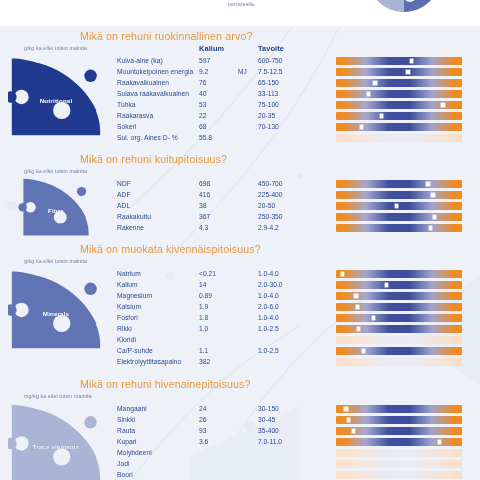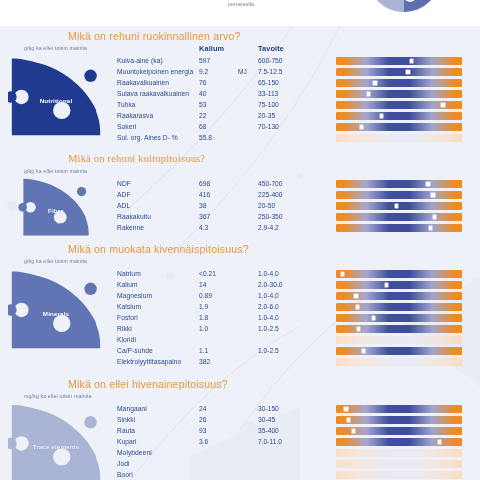"Mikä on rehuni ruokinnallinen arvo?" .sec-head { left: 24px -> 36px }
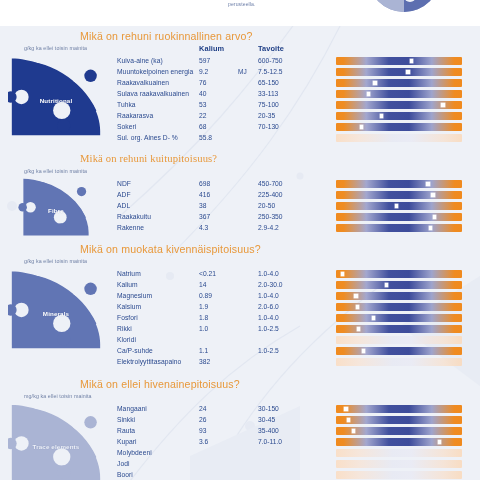"Mikä on rehuni kuitupitoisuus?" div.sec-head { font-family: Liberation Serif, serif -> none }
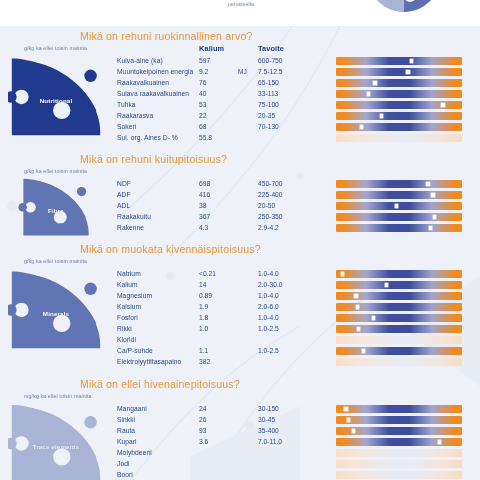"Mikä on ellei hivenainepitoisuus?" div.sec-head { text: ellei -> rehuni }
